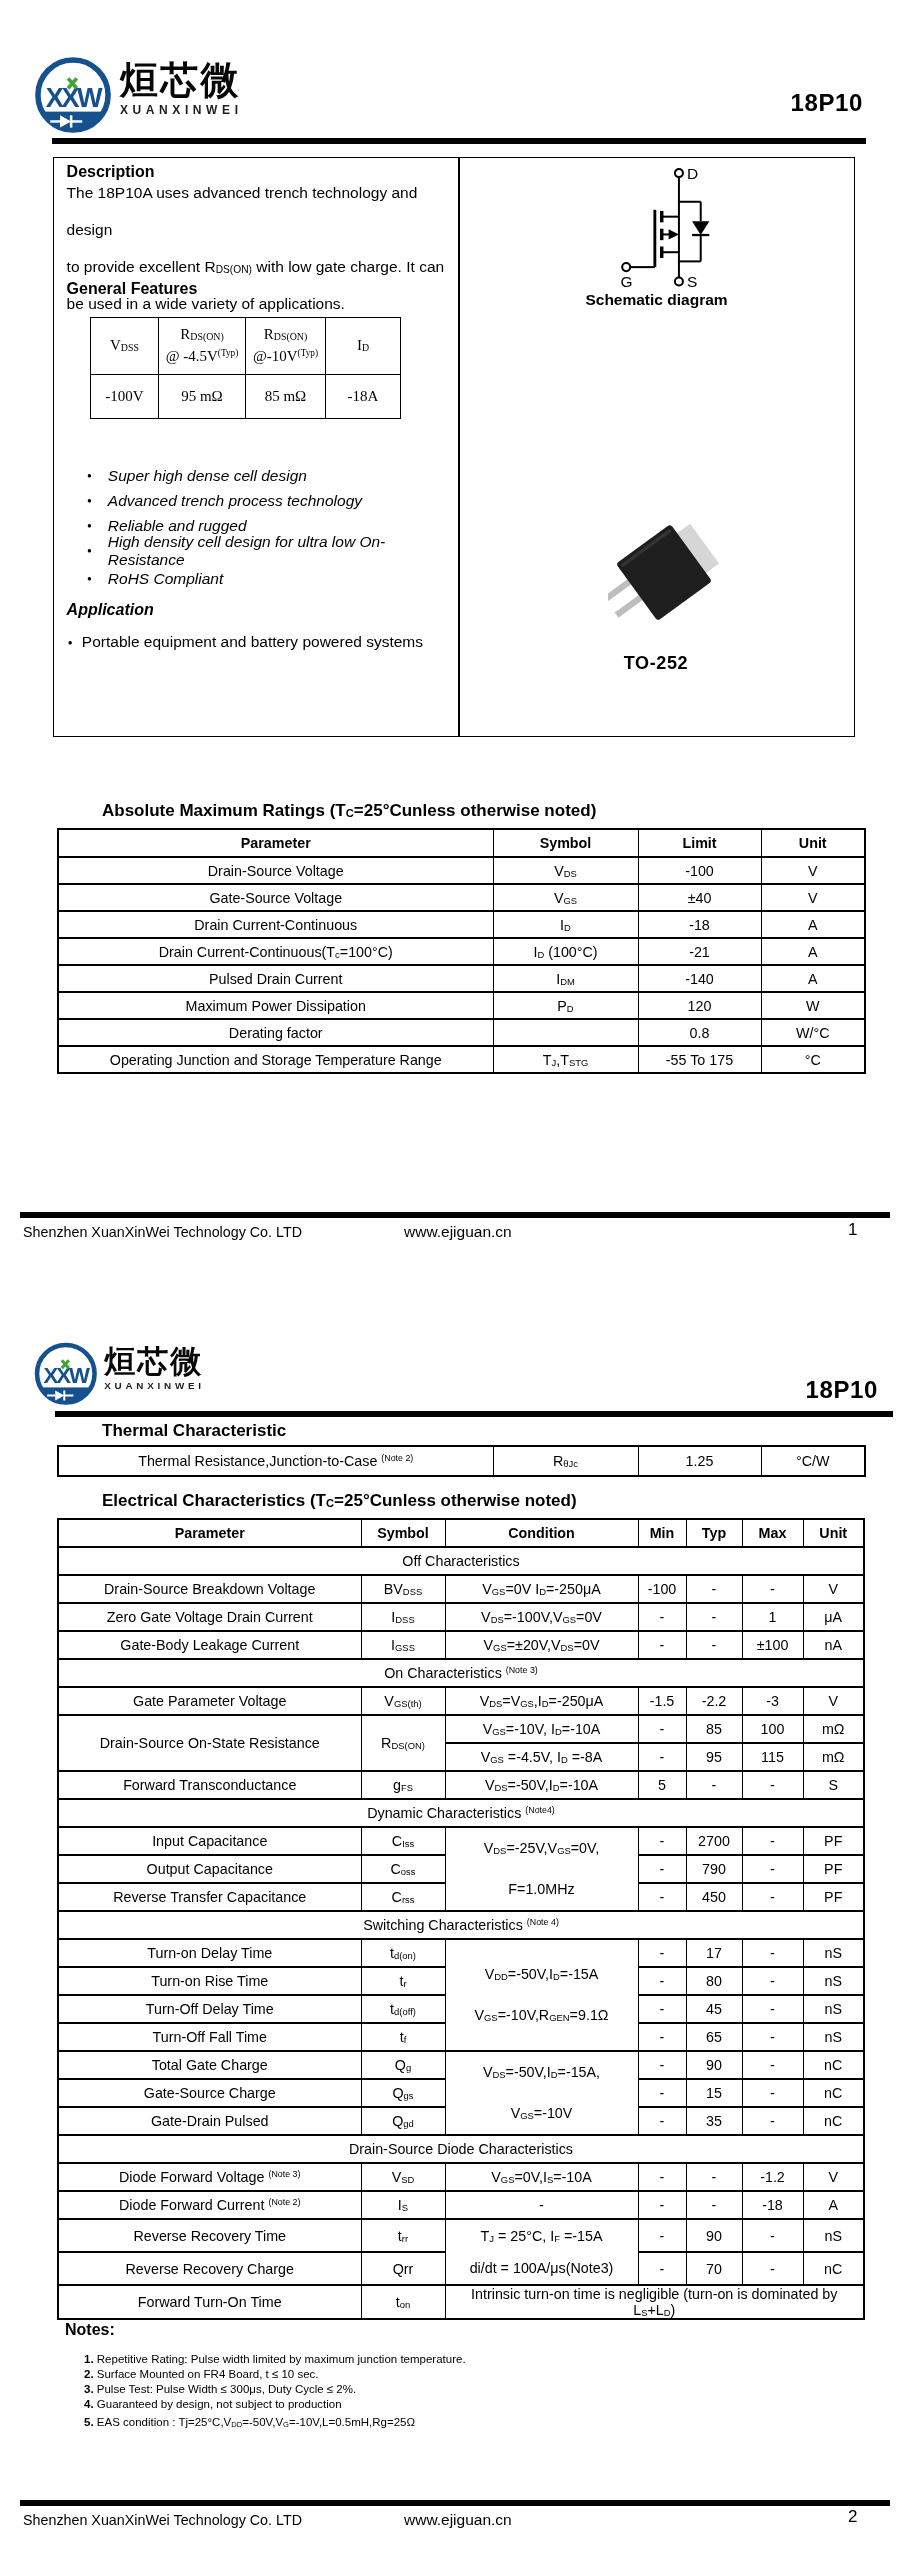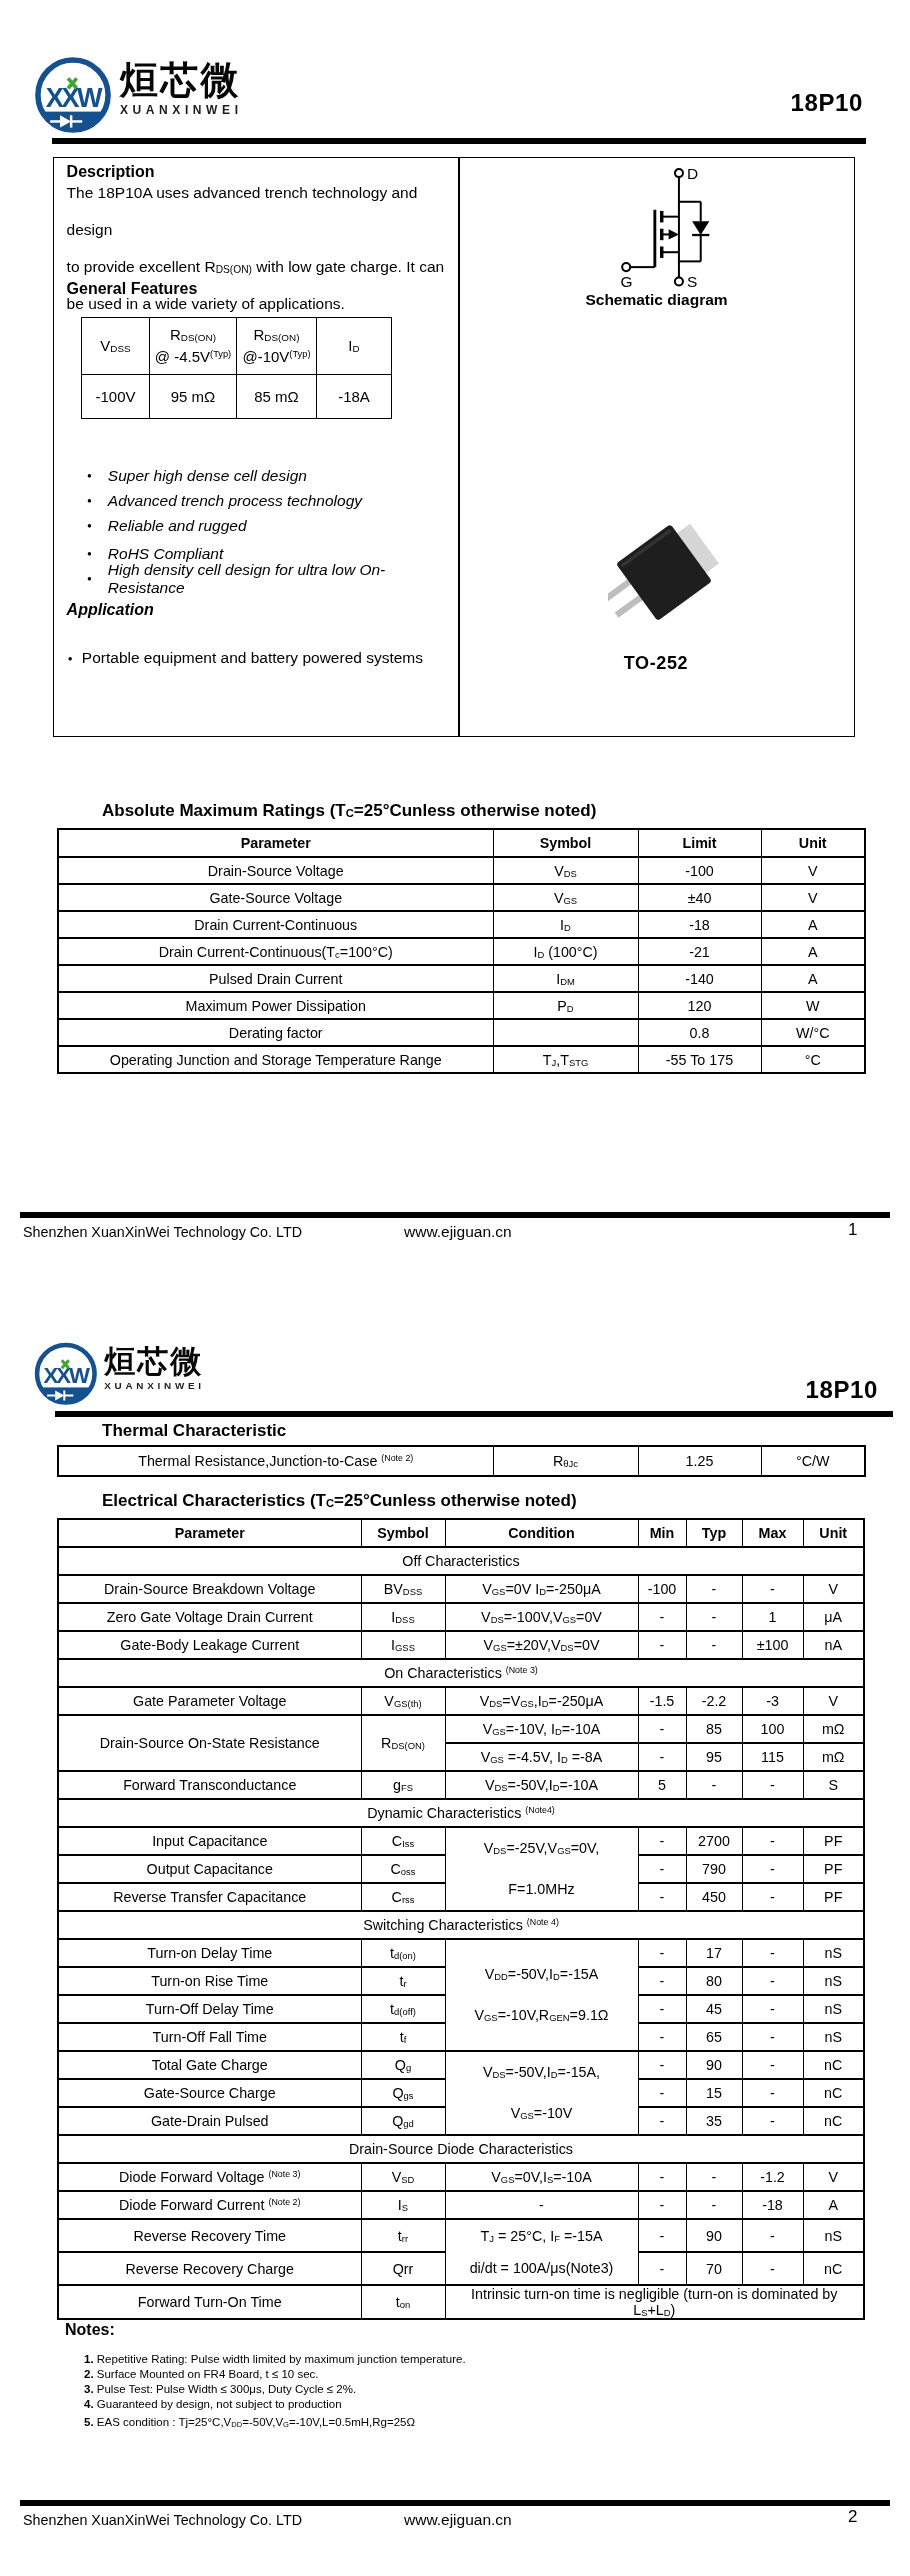"VDSS" table.abs { font-family: none -> Liberation Serif, serif; left: 27px -> 36px }
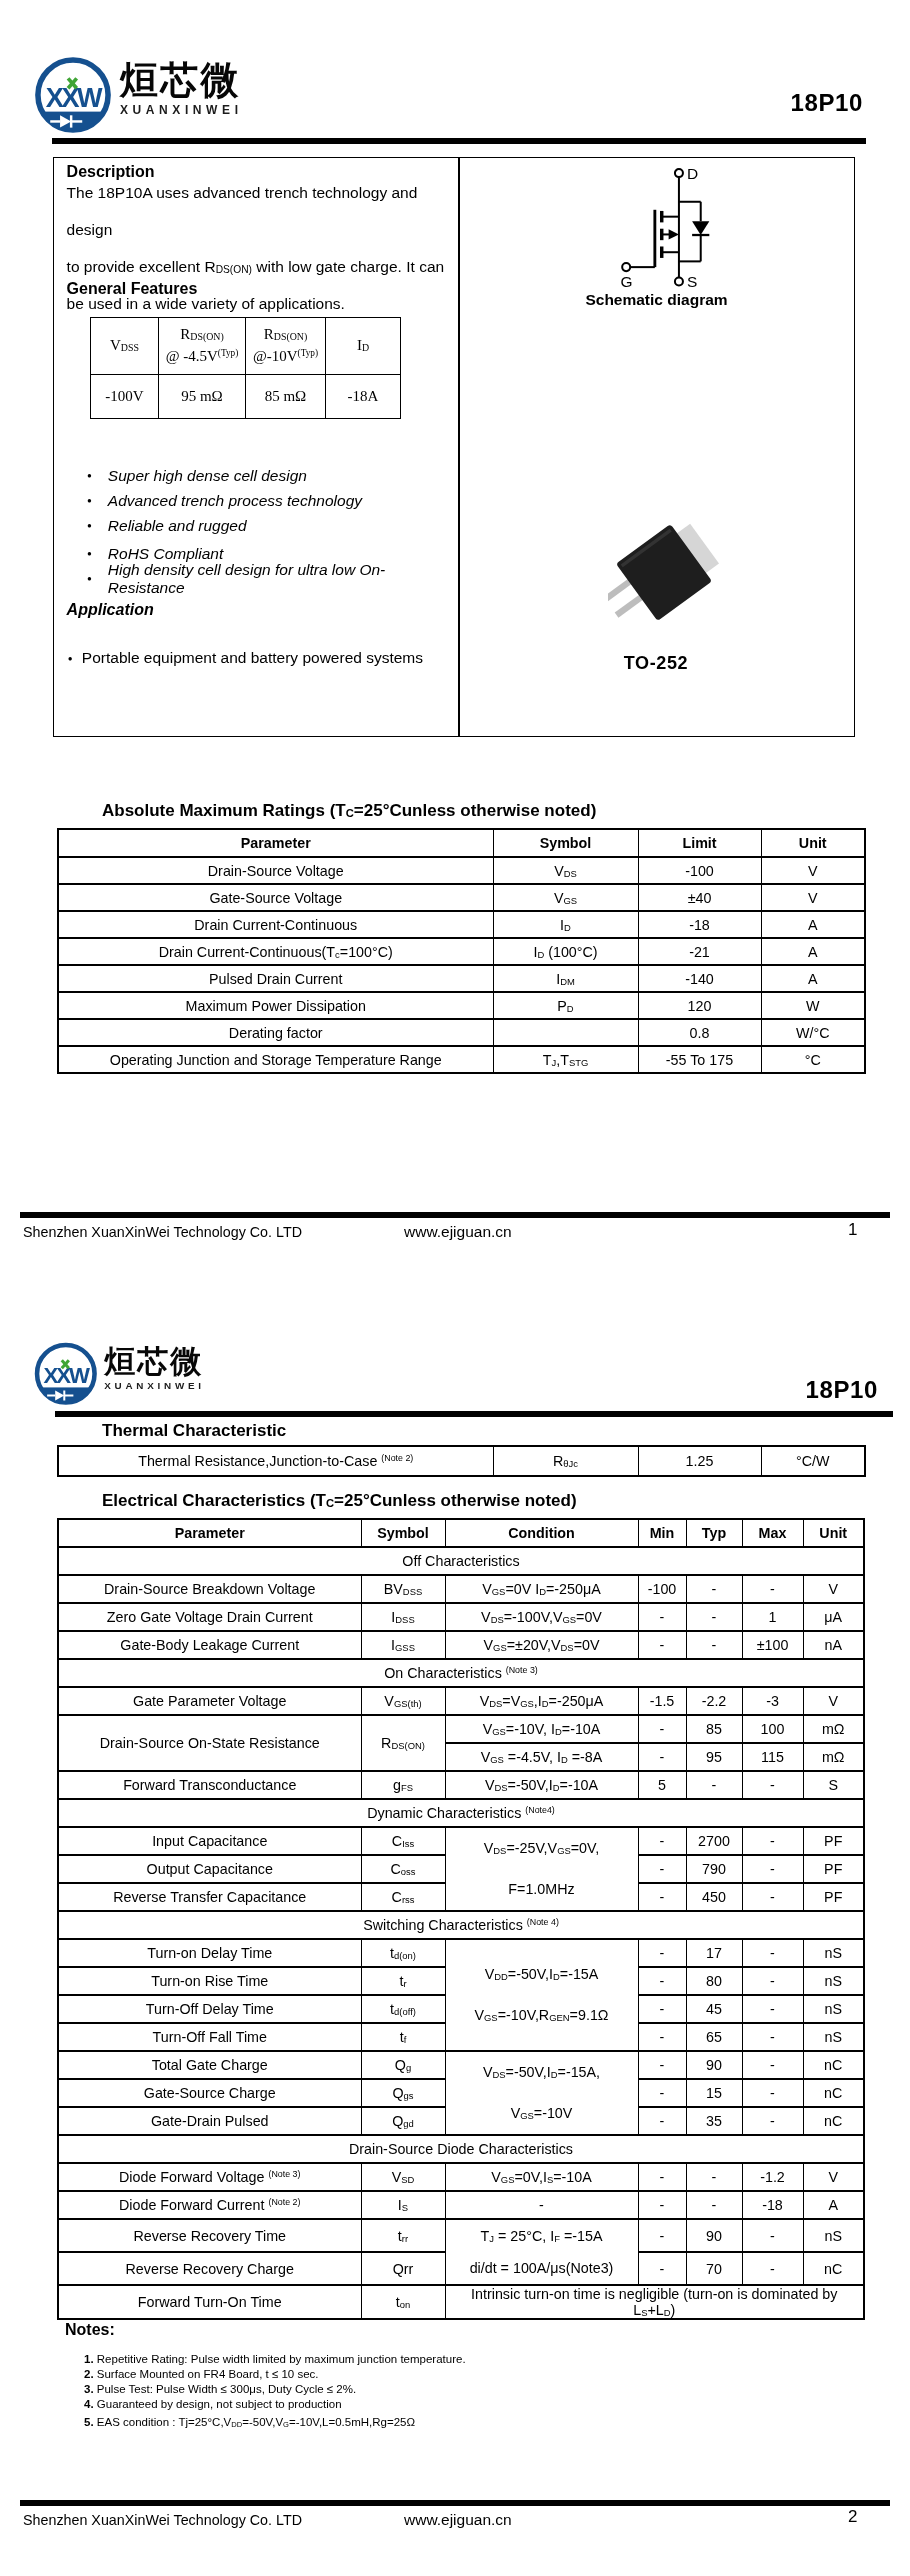"RoHS Compliant" li { order: before "High density cell design for" -> after "High density cell design for" }
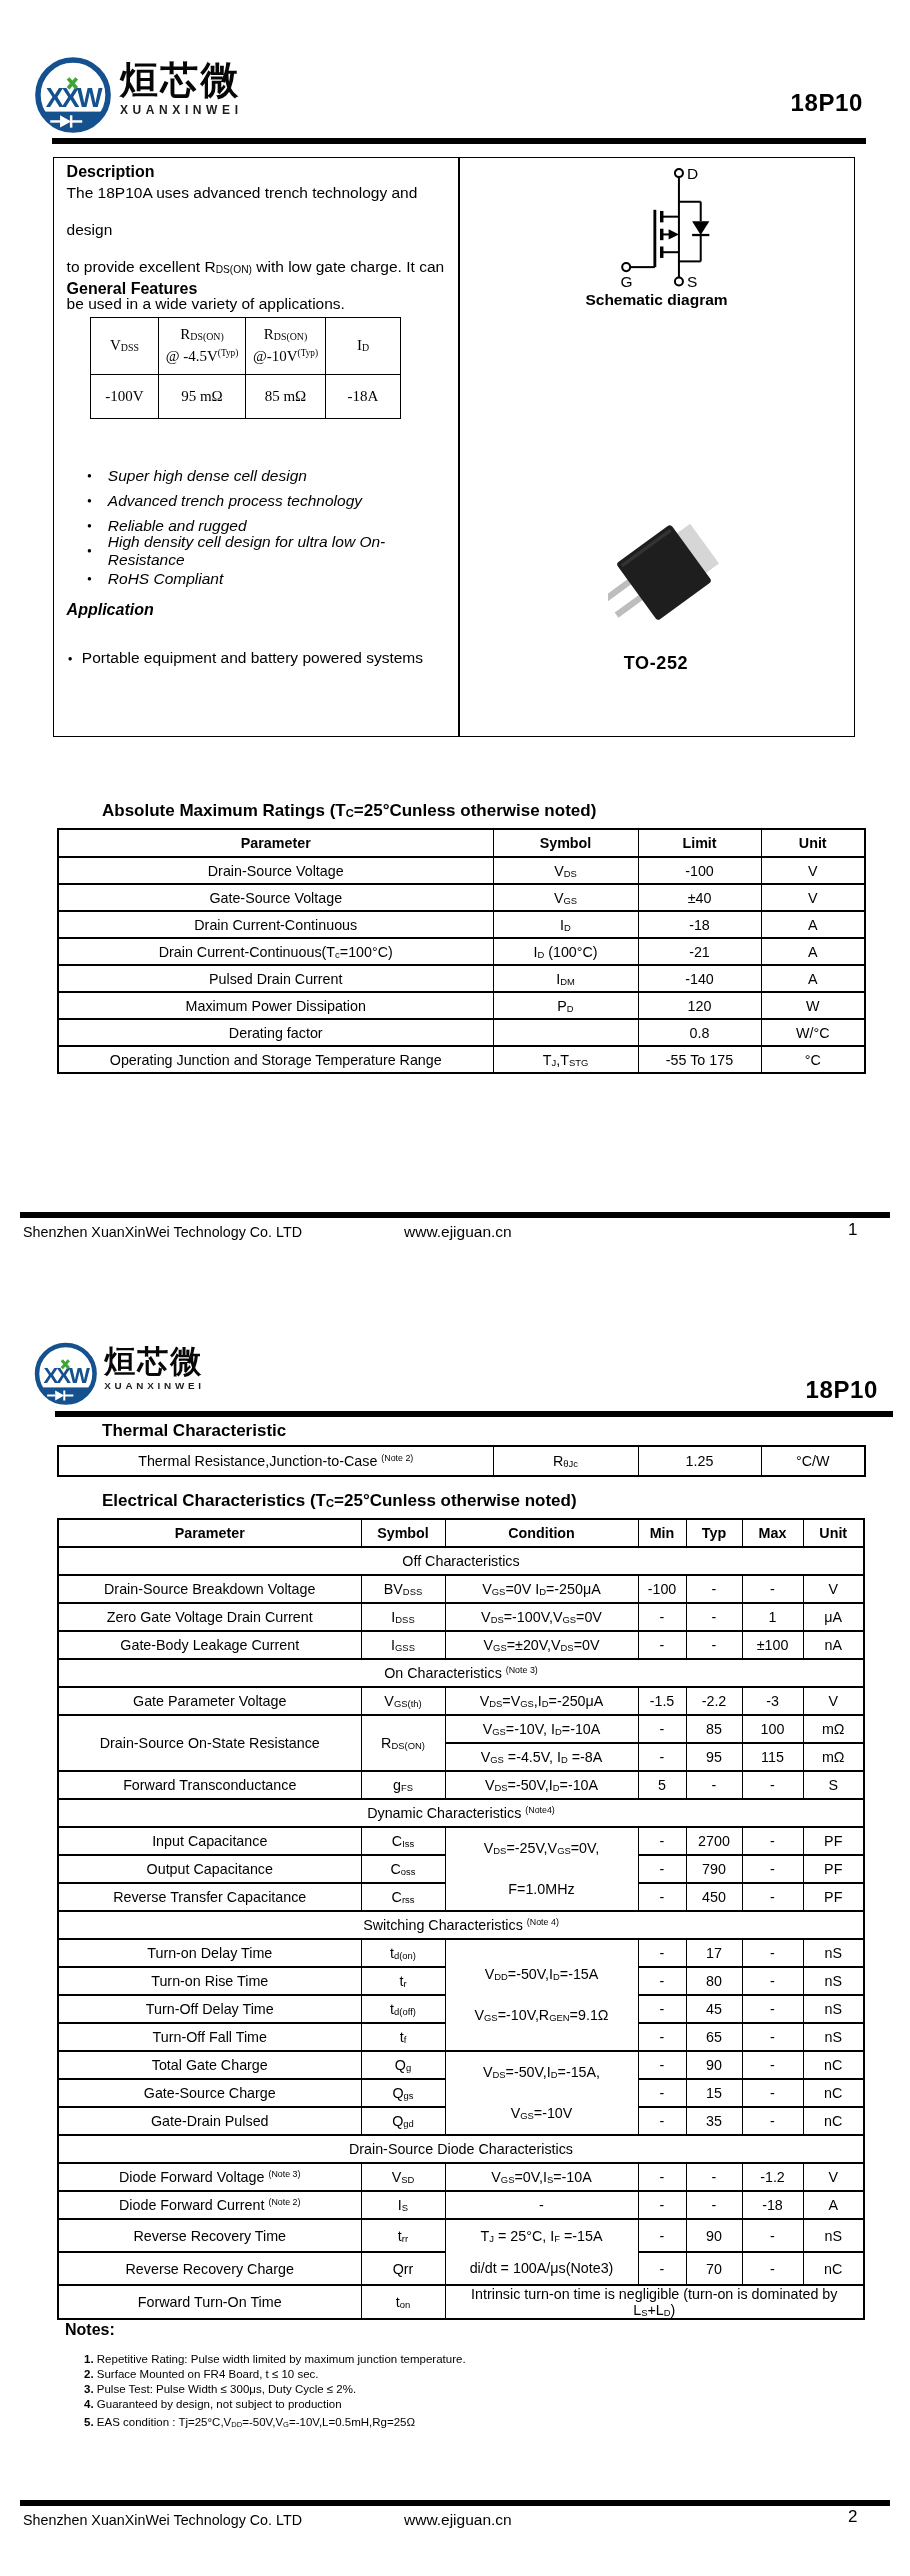"Portable equipment and battery powered" .app-bullet { margin-top: 16px -> none }
